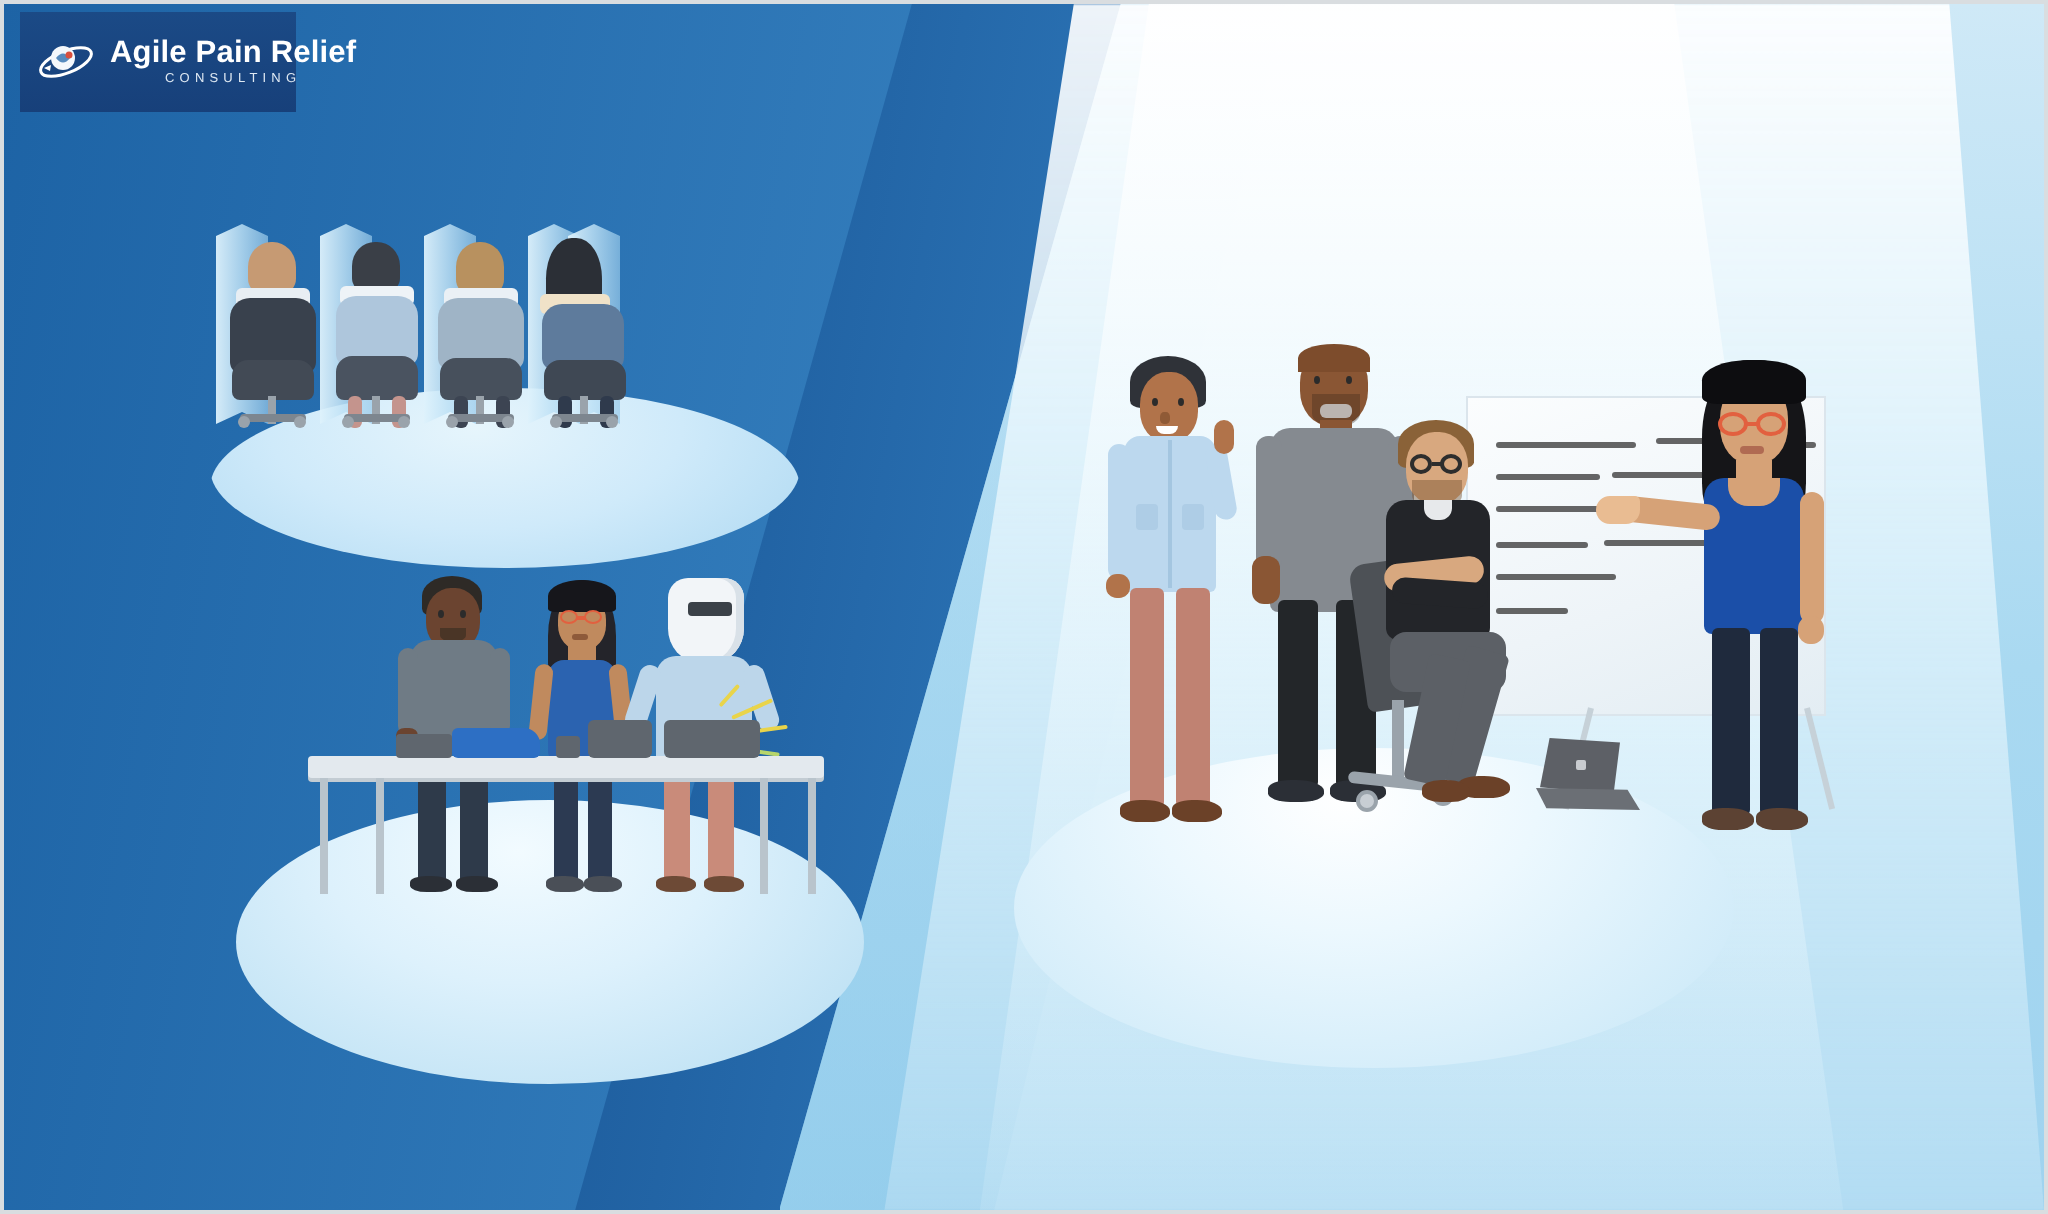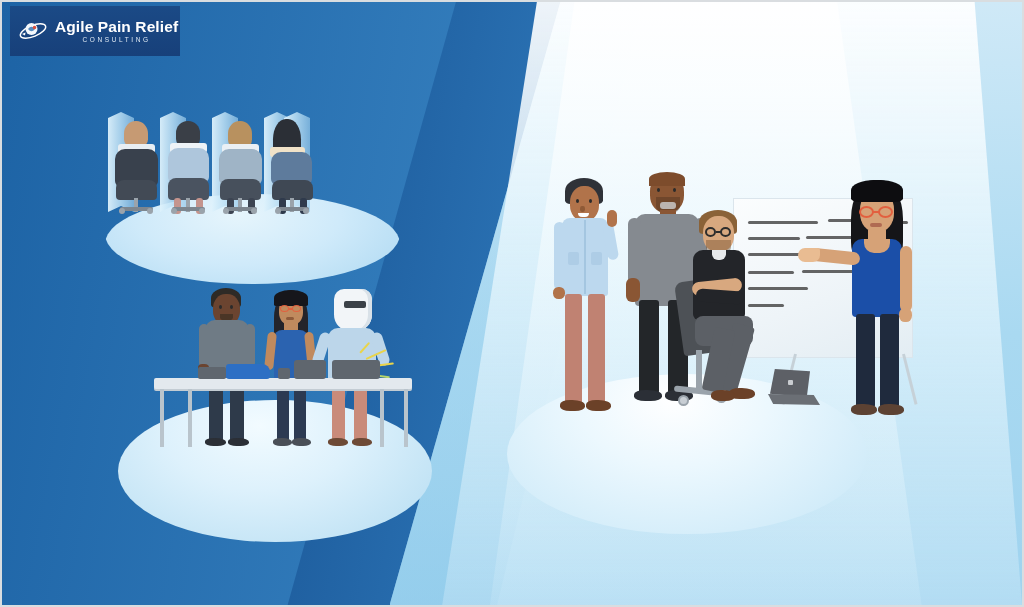"Agile Pain Relief" .logo-banner { width: 170px -> 138px }
